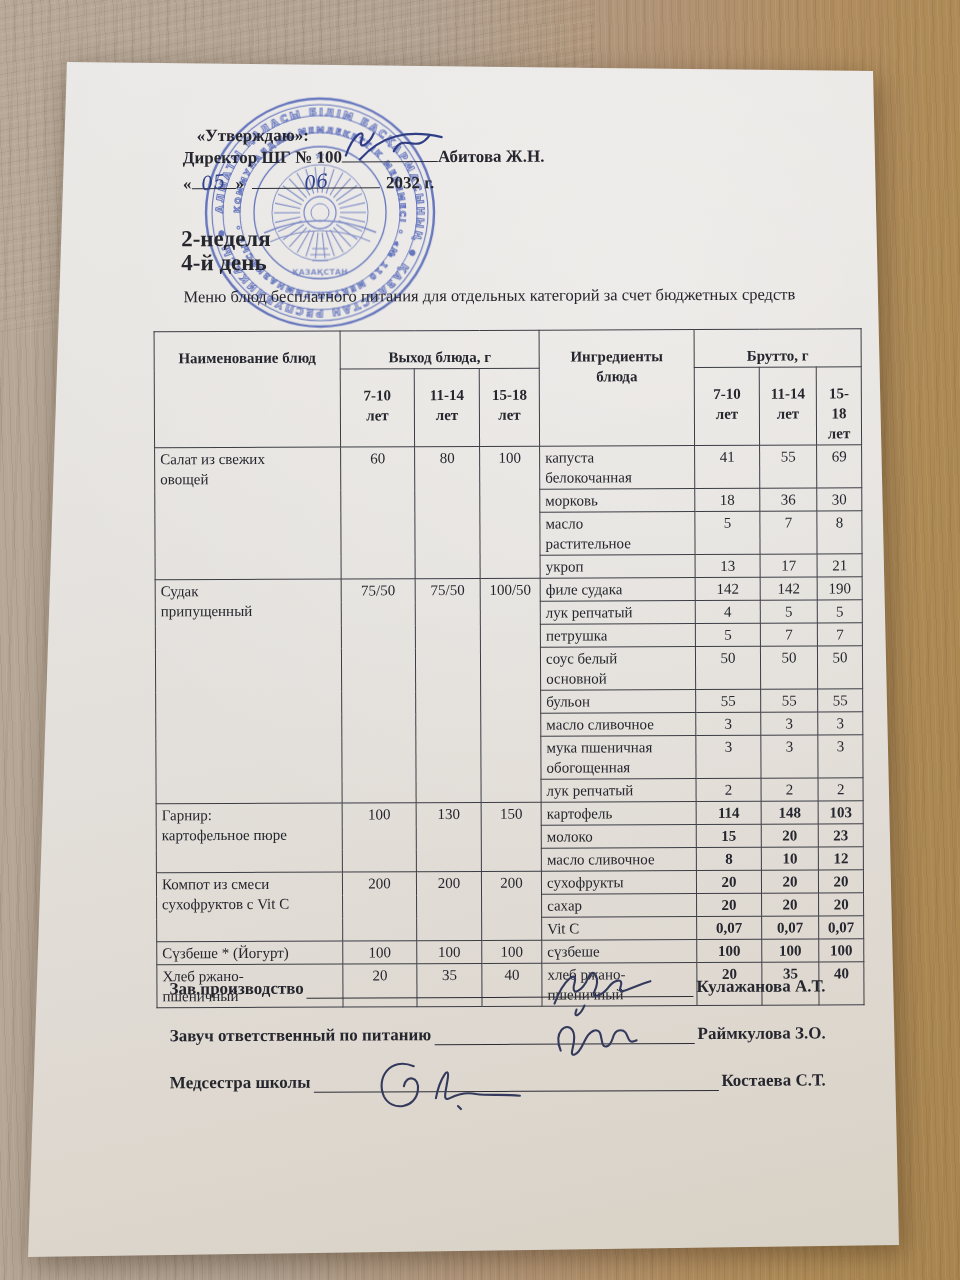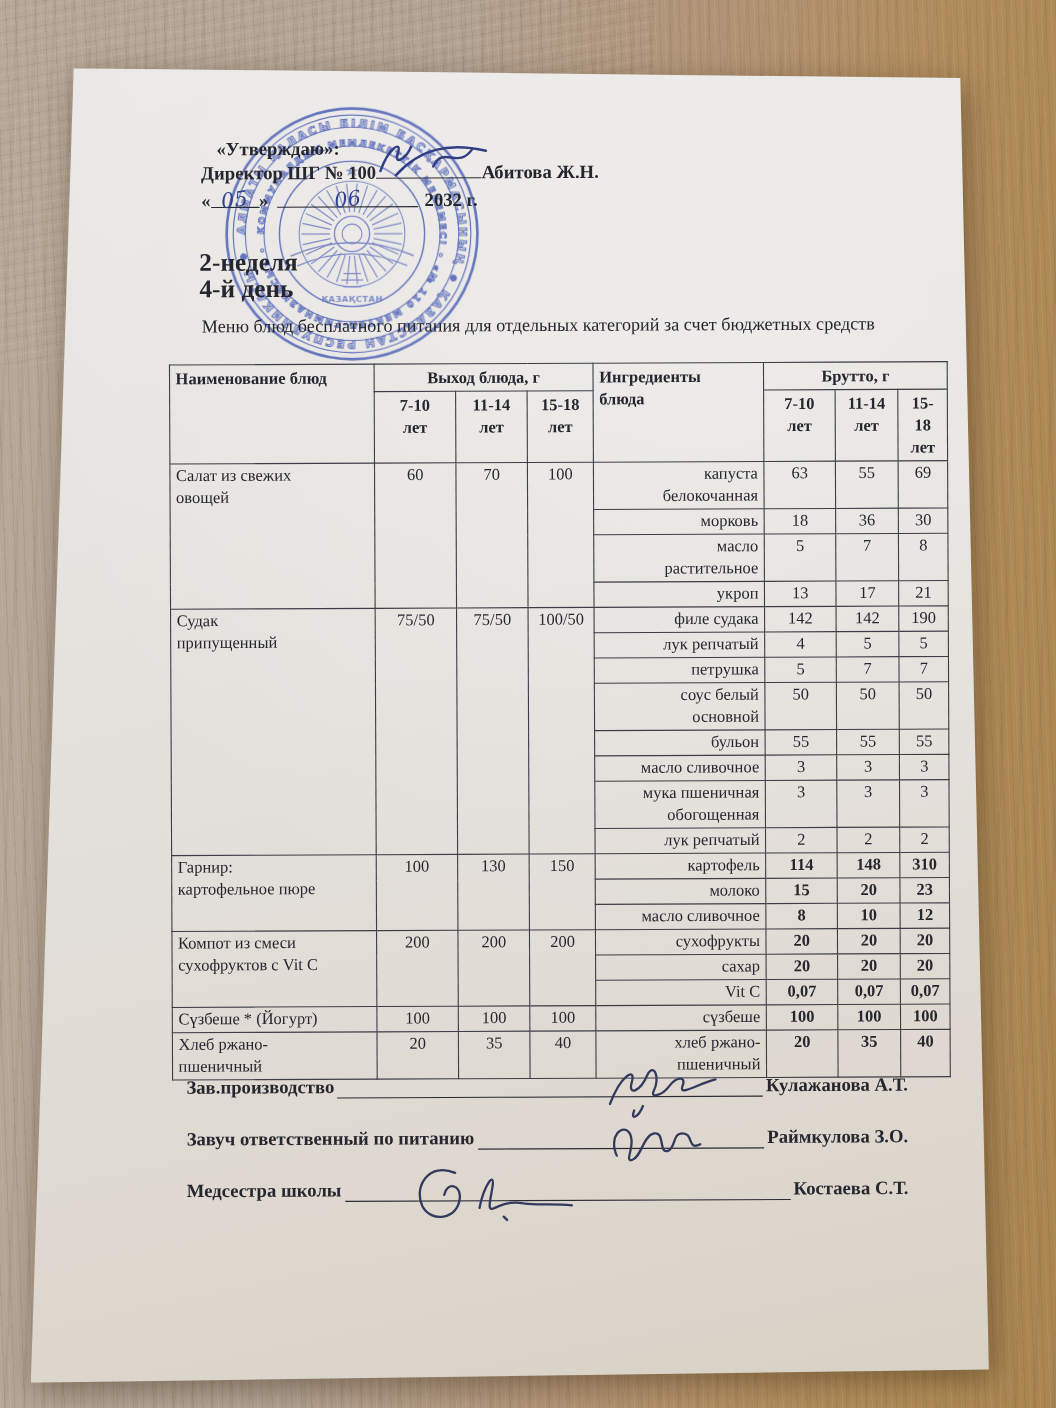"Наименование блюд" table.menu th { padding-top: 3px -> 16px; text-align: none -> center }
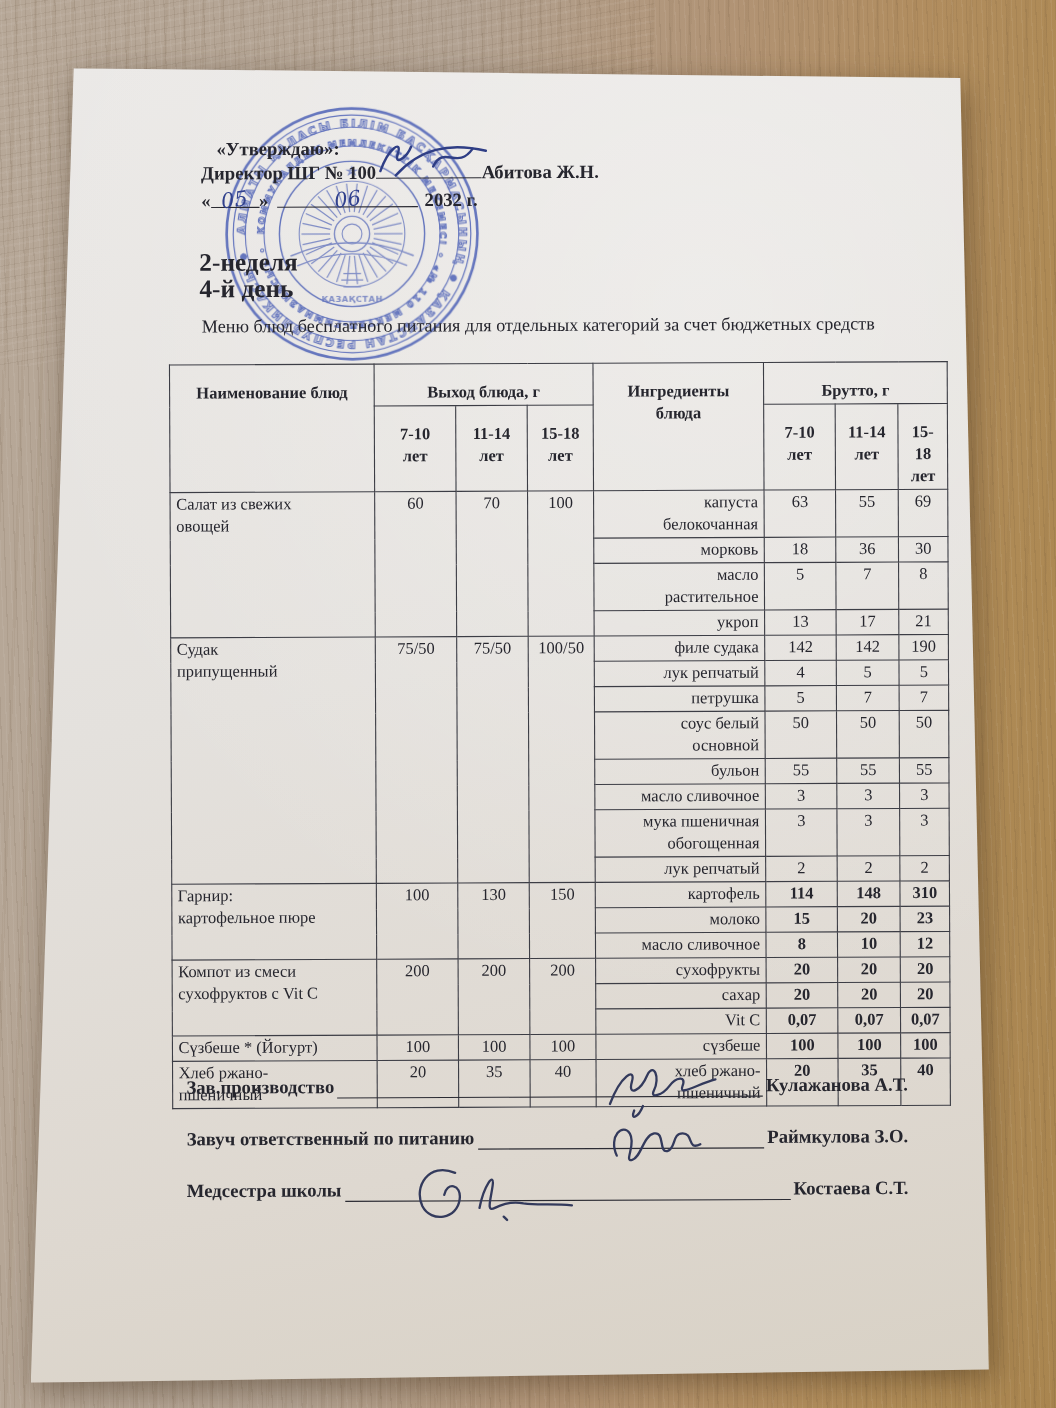"70" td.num { text: 70 -> 80 }
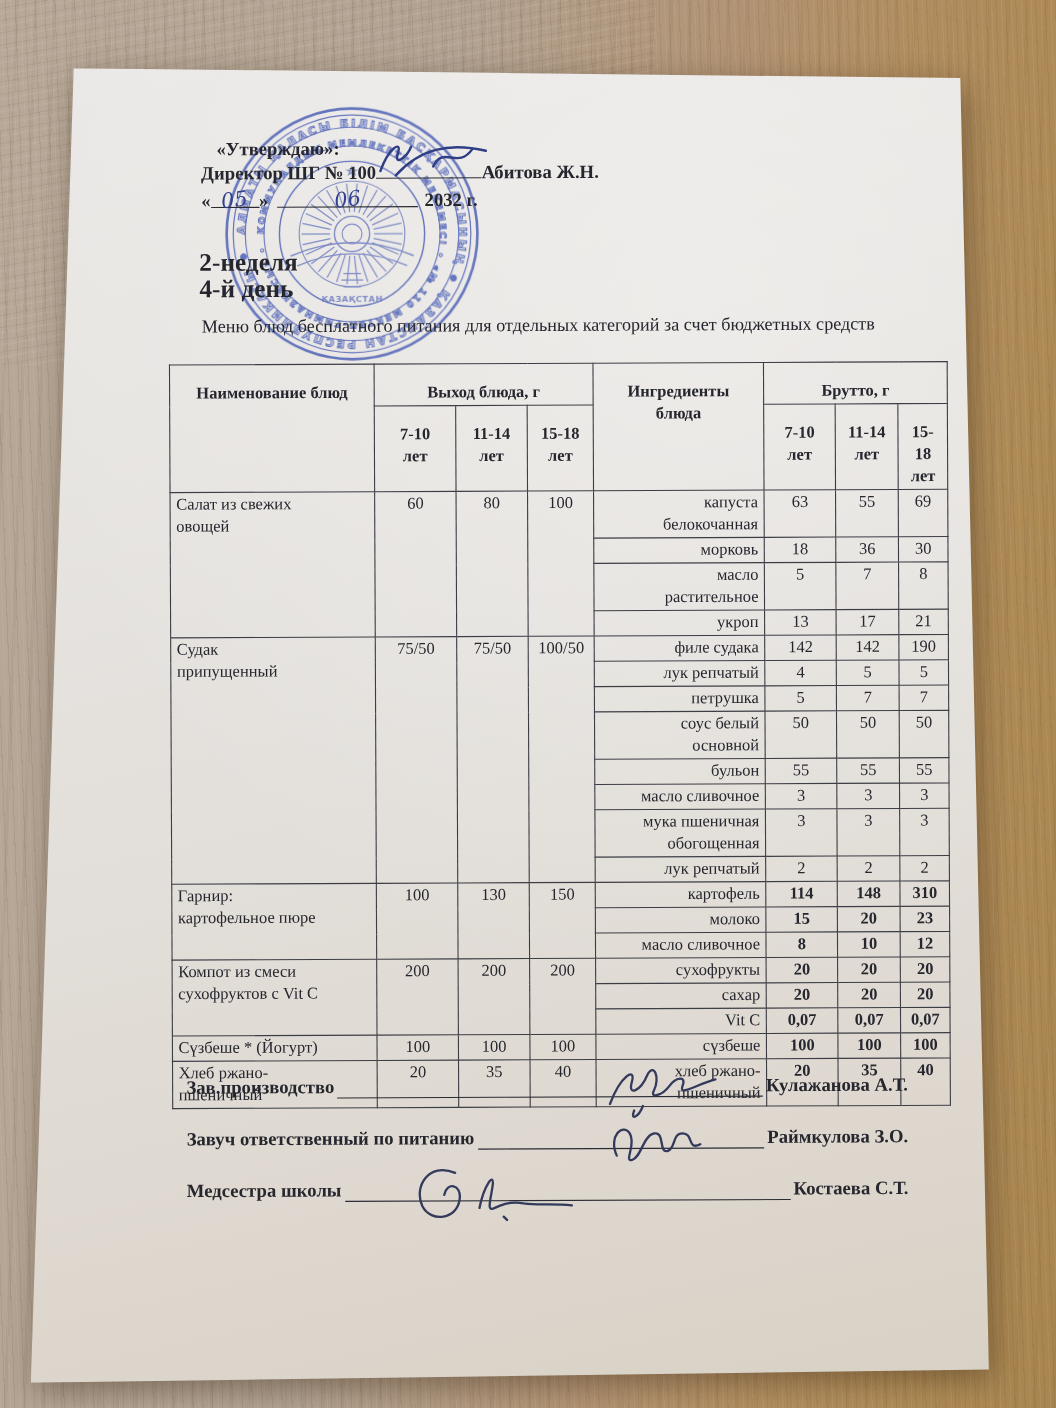"капуста" td.ing { text-align: right -> left }
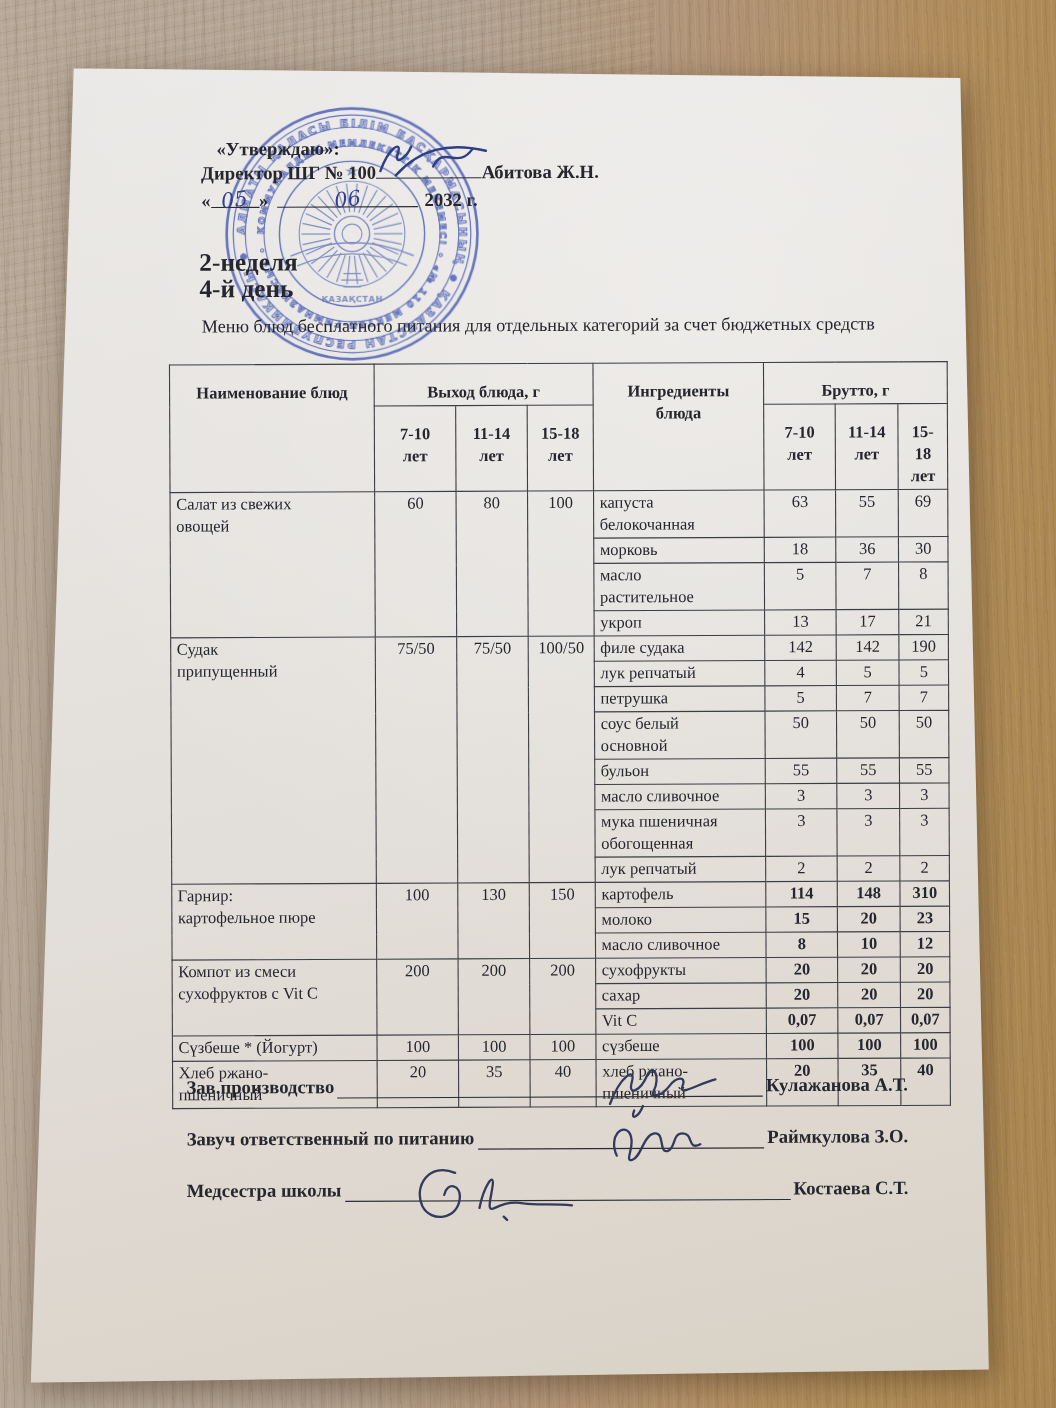"63" td.num { text: 63 -> 41 }
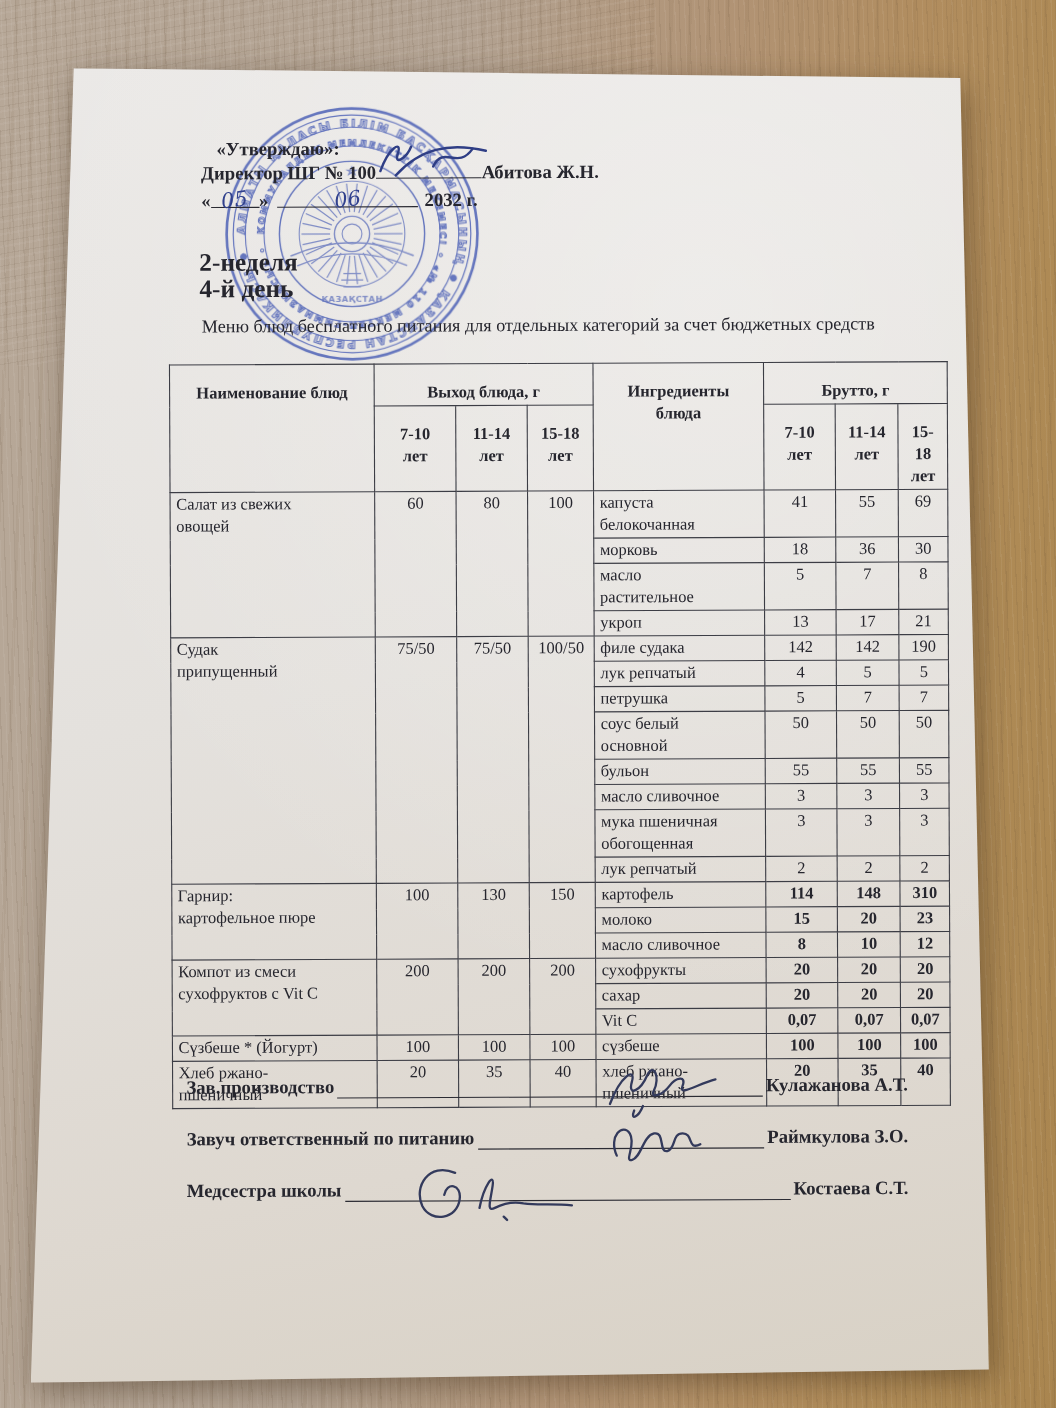"310" td.num { text: 310 -> 103 }
